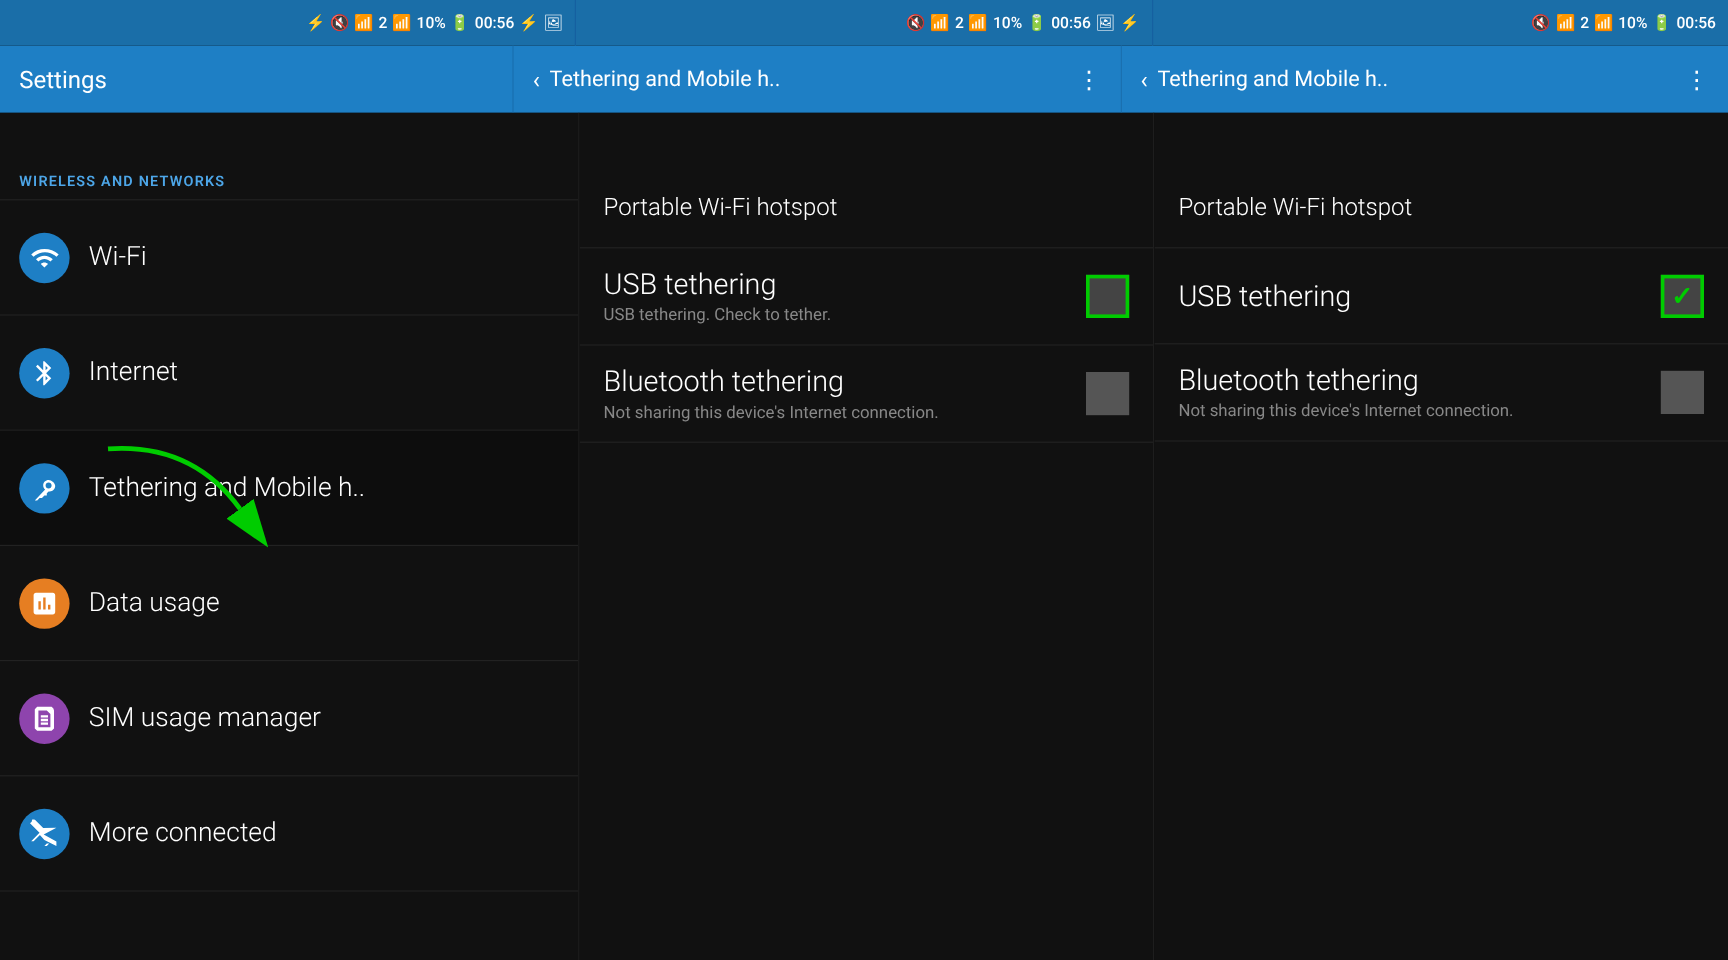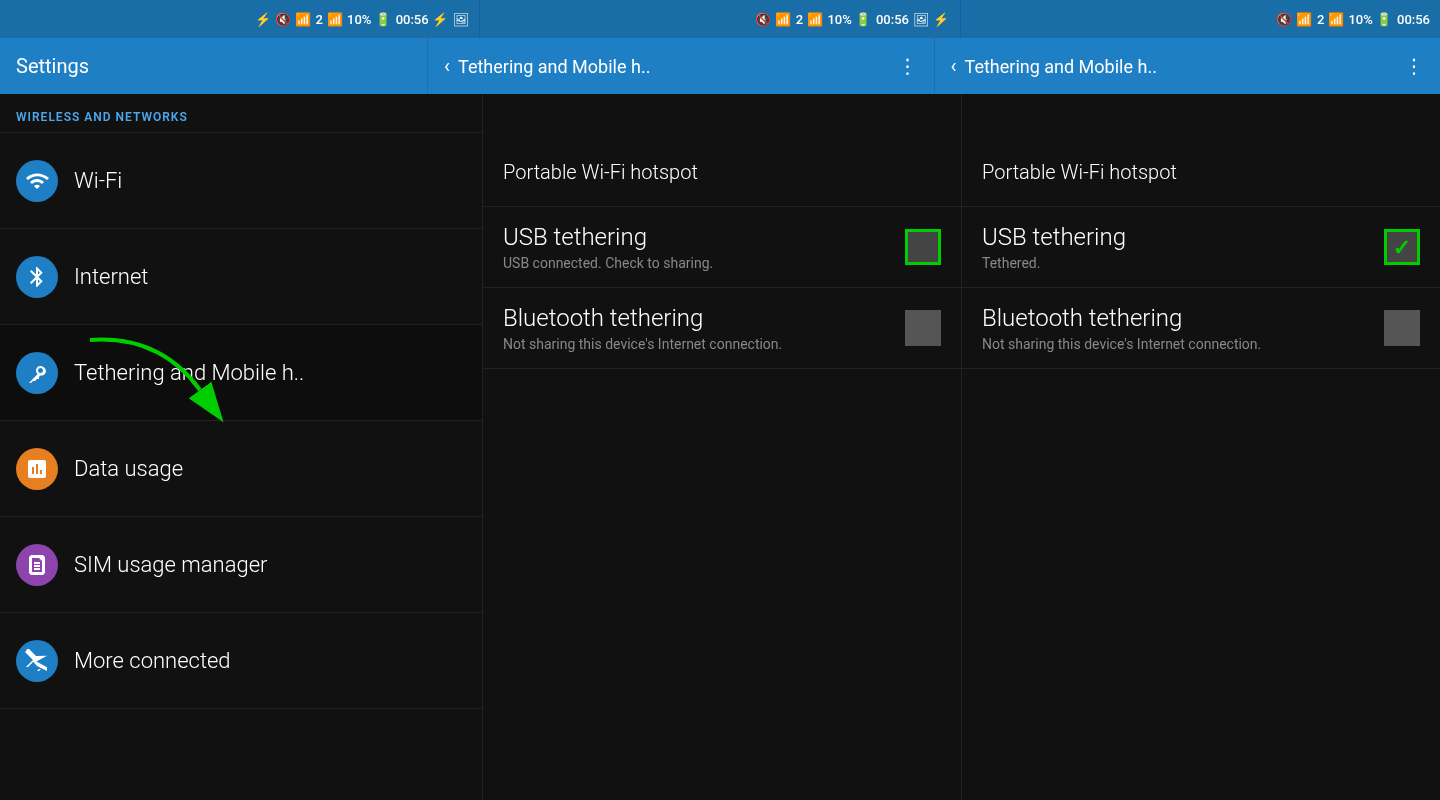"WIRELESS AND NETWORKS" .section-header { margin-top: none -> 34px }
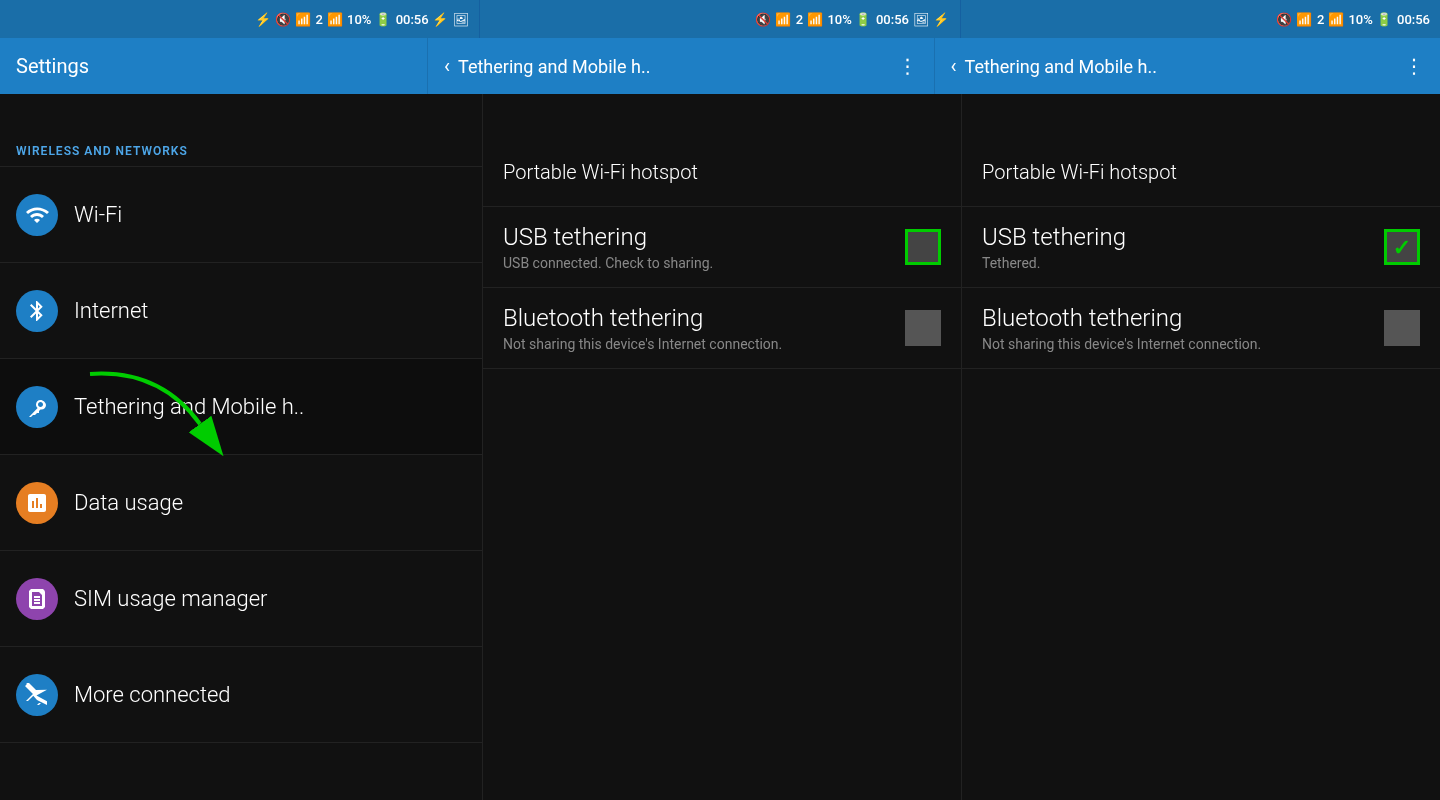"USB connected. Check to sharing." div.tethering-subtitle { text: connected. Check to sharing -> tethering. Check to tether }
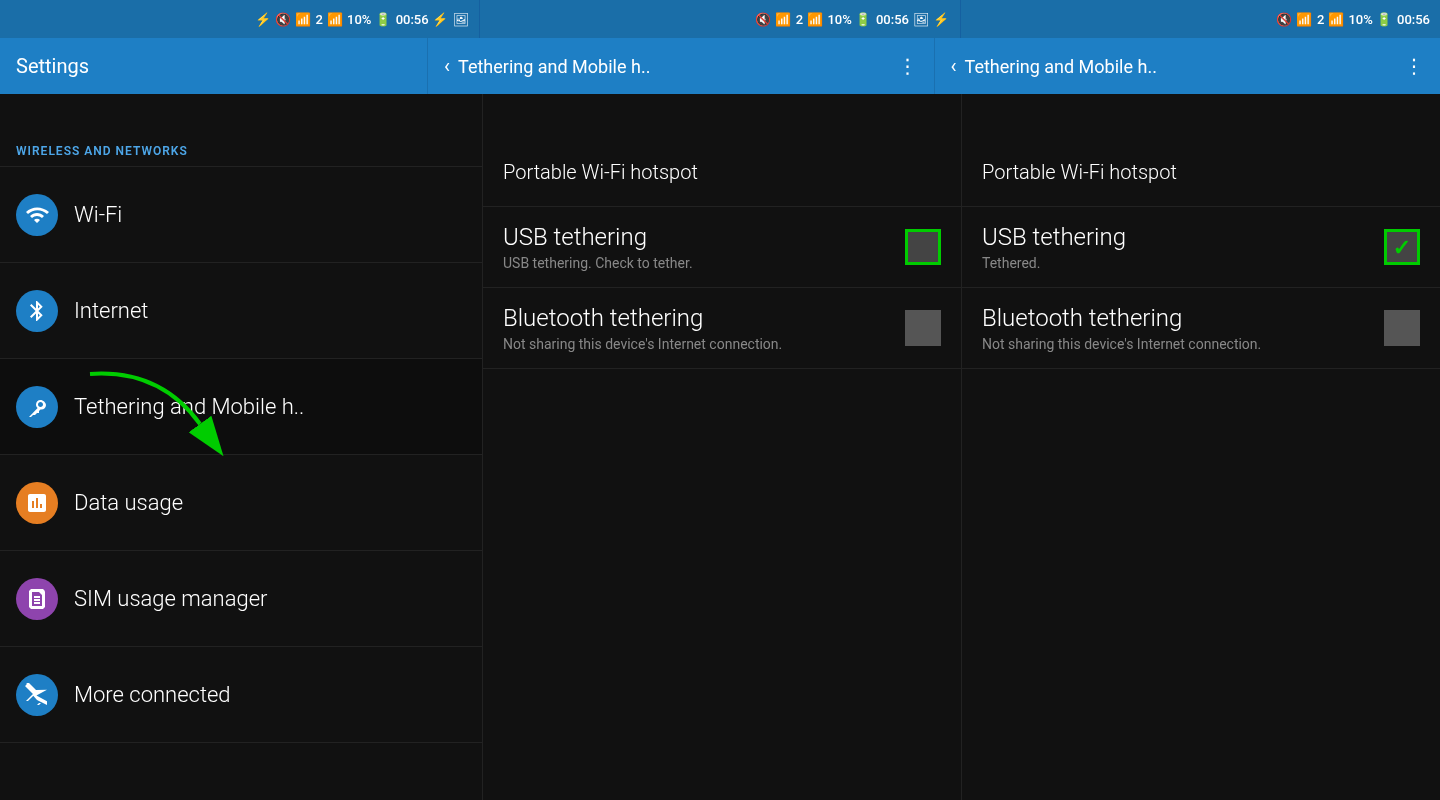"Tethered." div.tethering-subtitle { html: <div>Tethered.</div> -> none }
